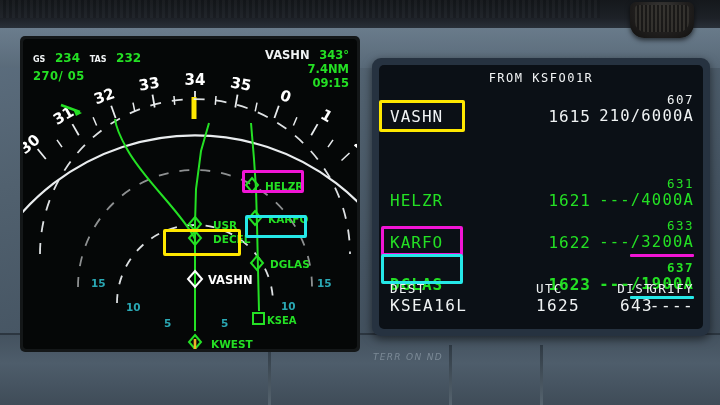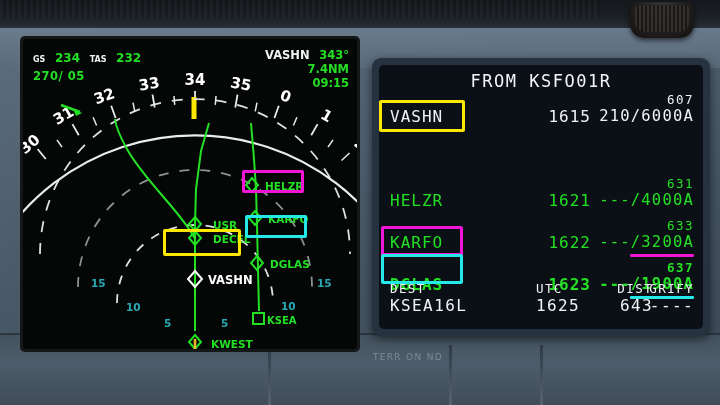"FROM KSFO01R" .mcdu-title { font-size: 17px -> 12px }
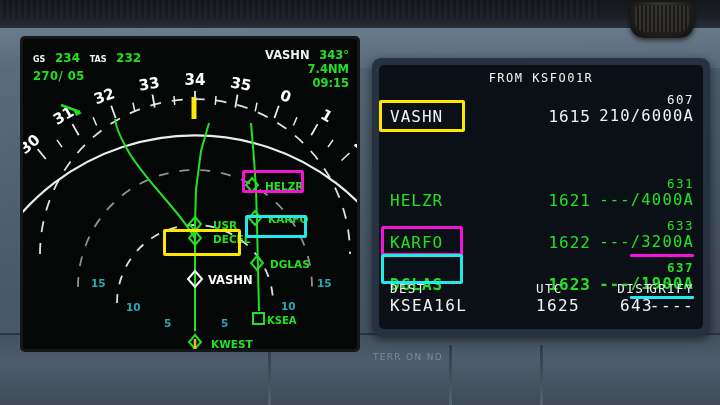"TERR ON ND" .terr-label { font-style: none -> italic }
